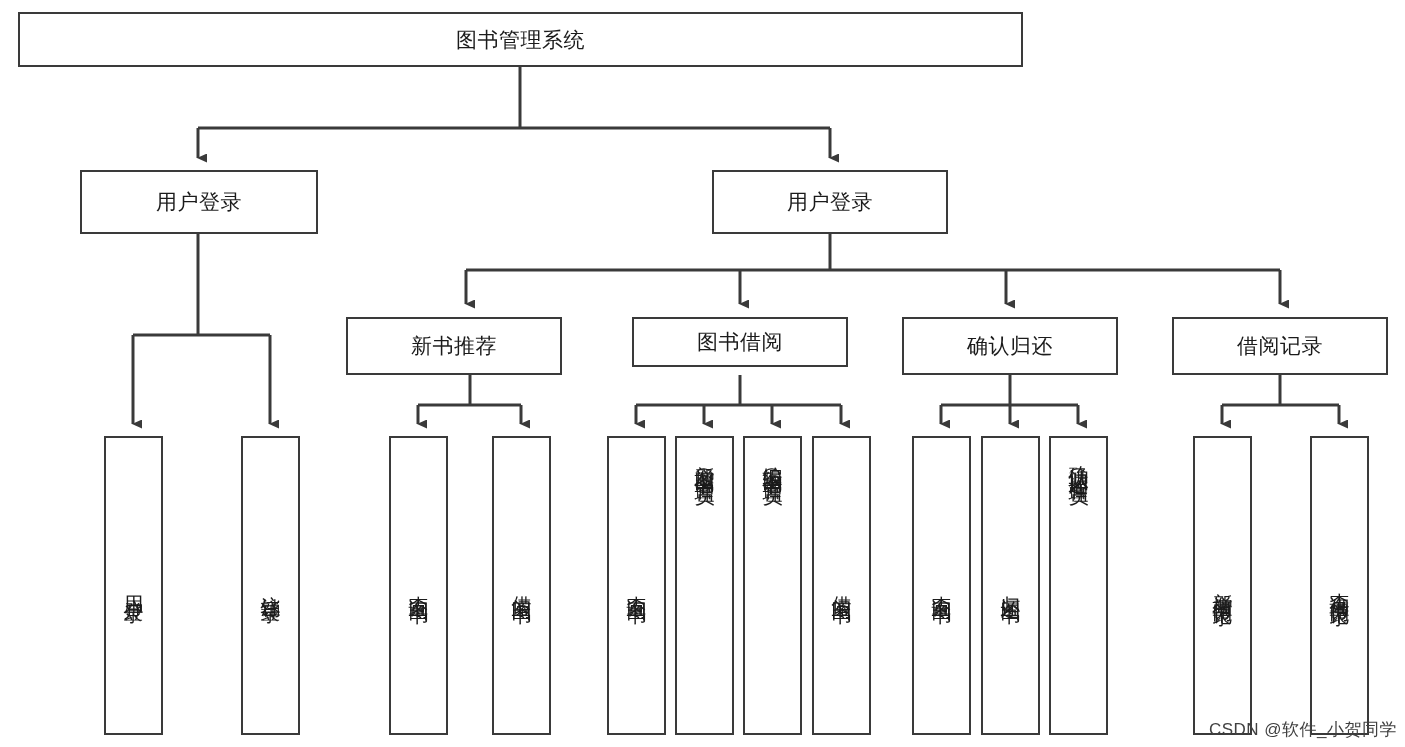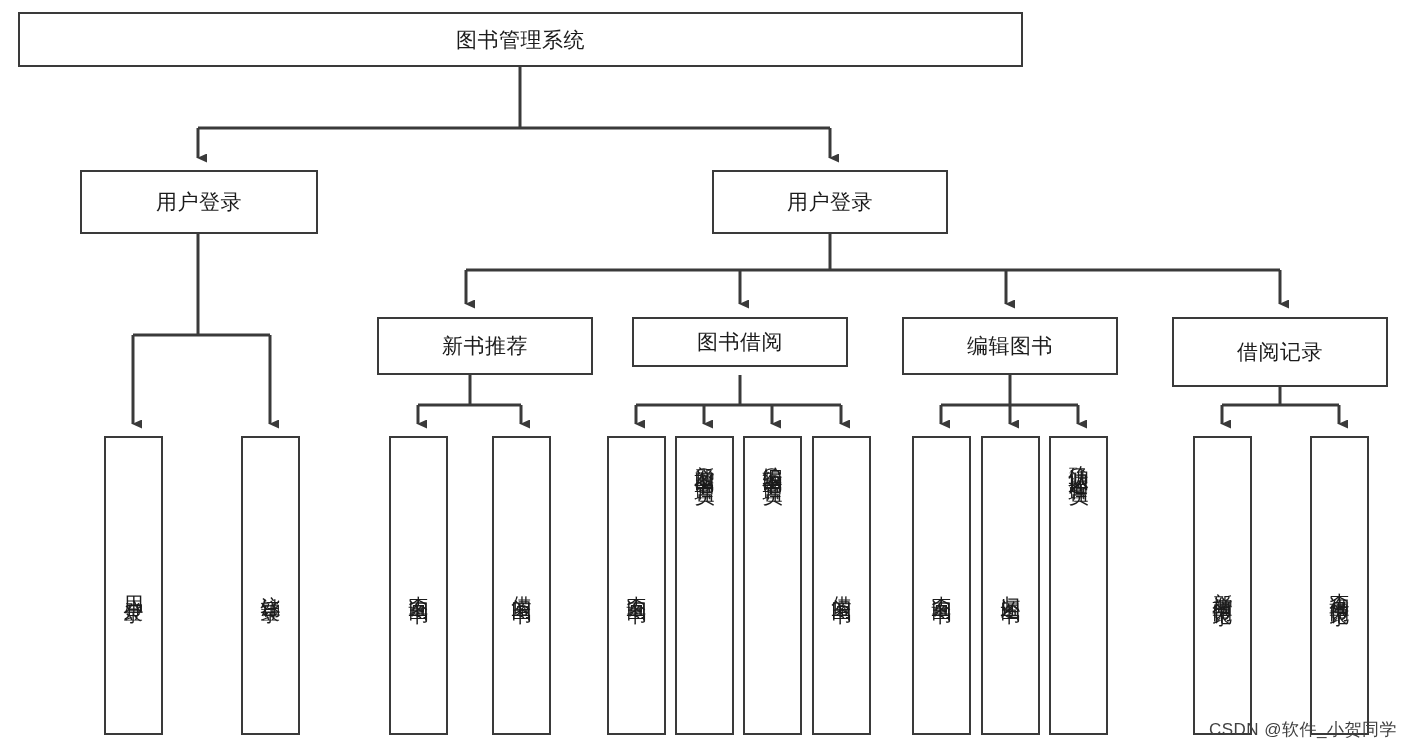"新书推荐" div.node-box { left: 377px -> 346px }
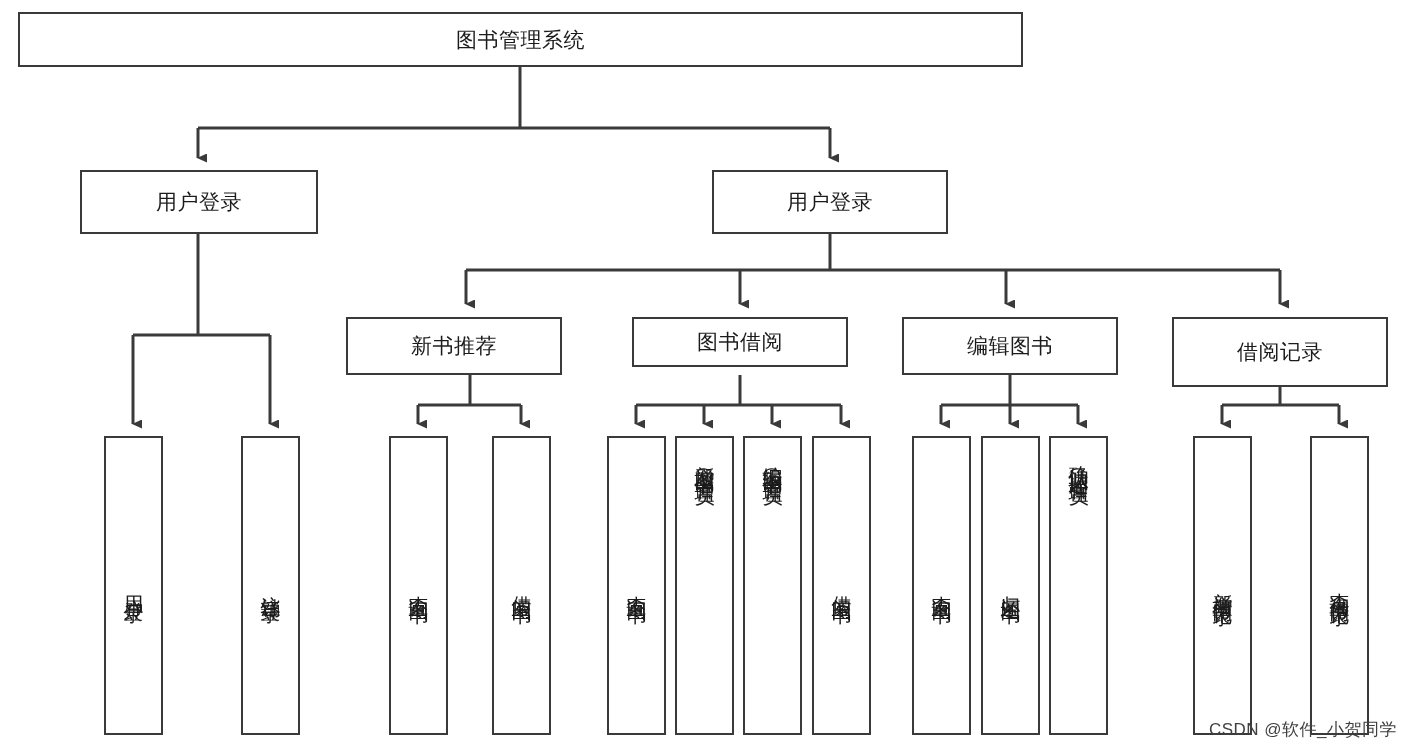"编辑图书" span.node-label-h { text: 编辑图书 -> 确认归还 }
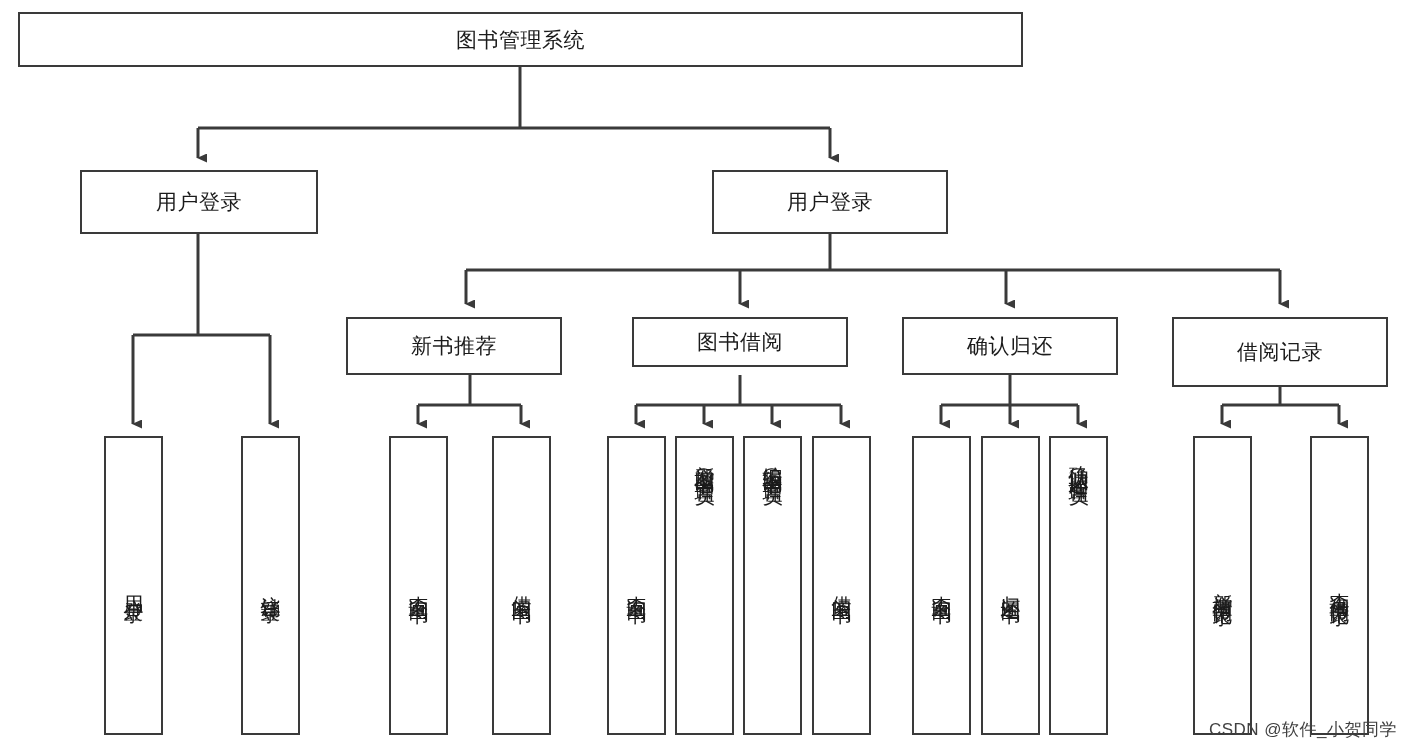"借阅记录" div.node-box { height: 70px -> 58px }
